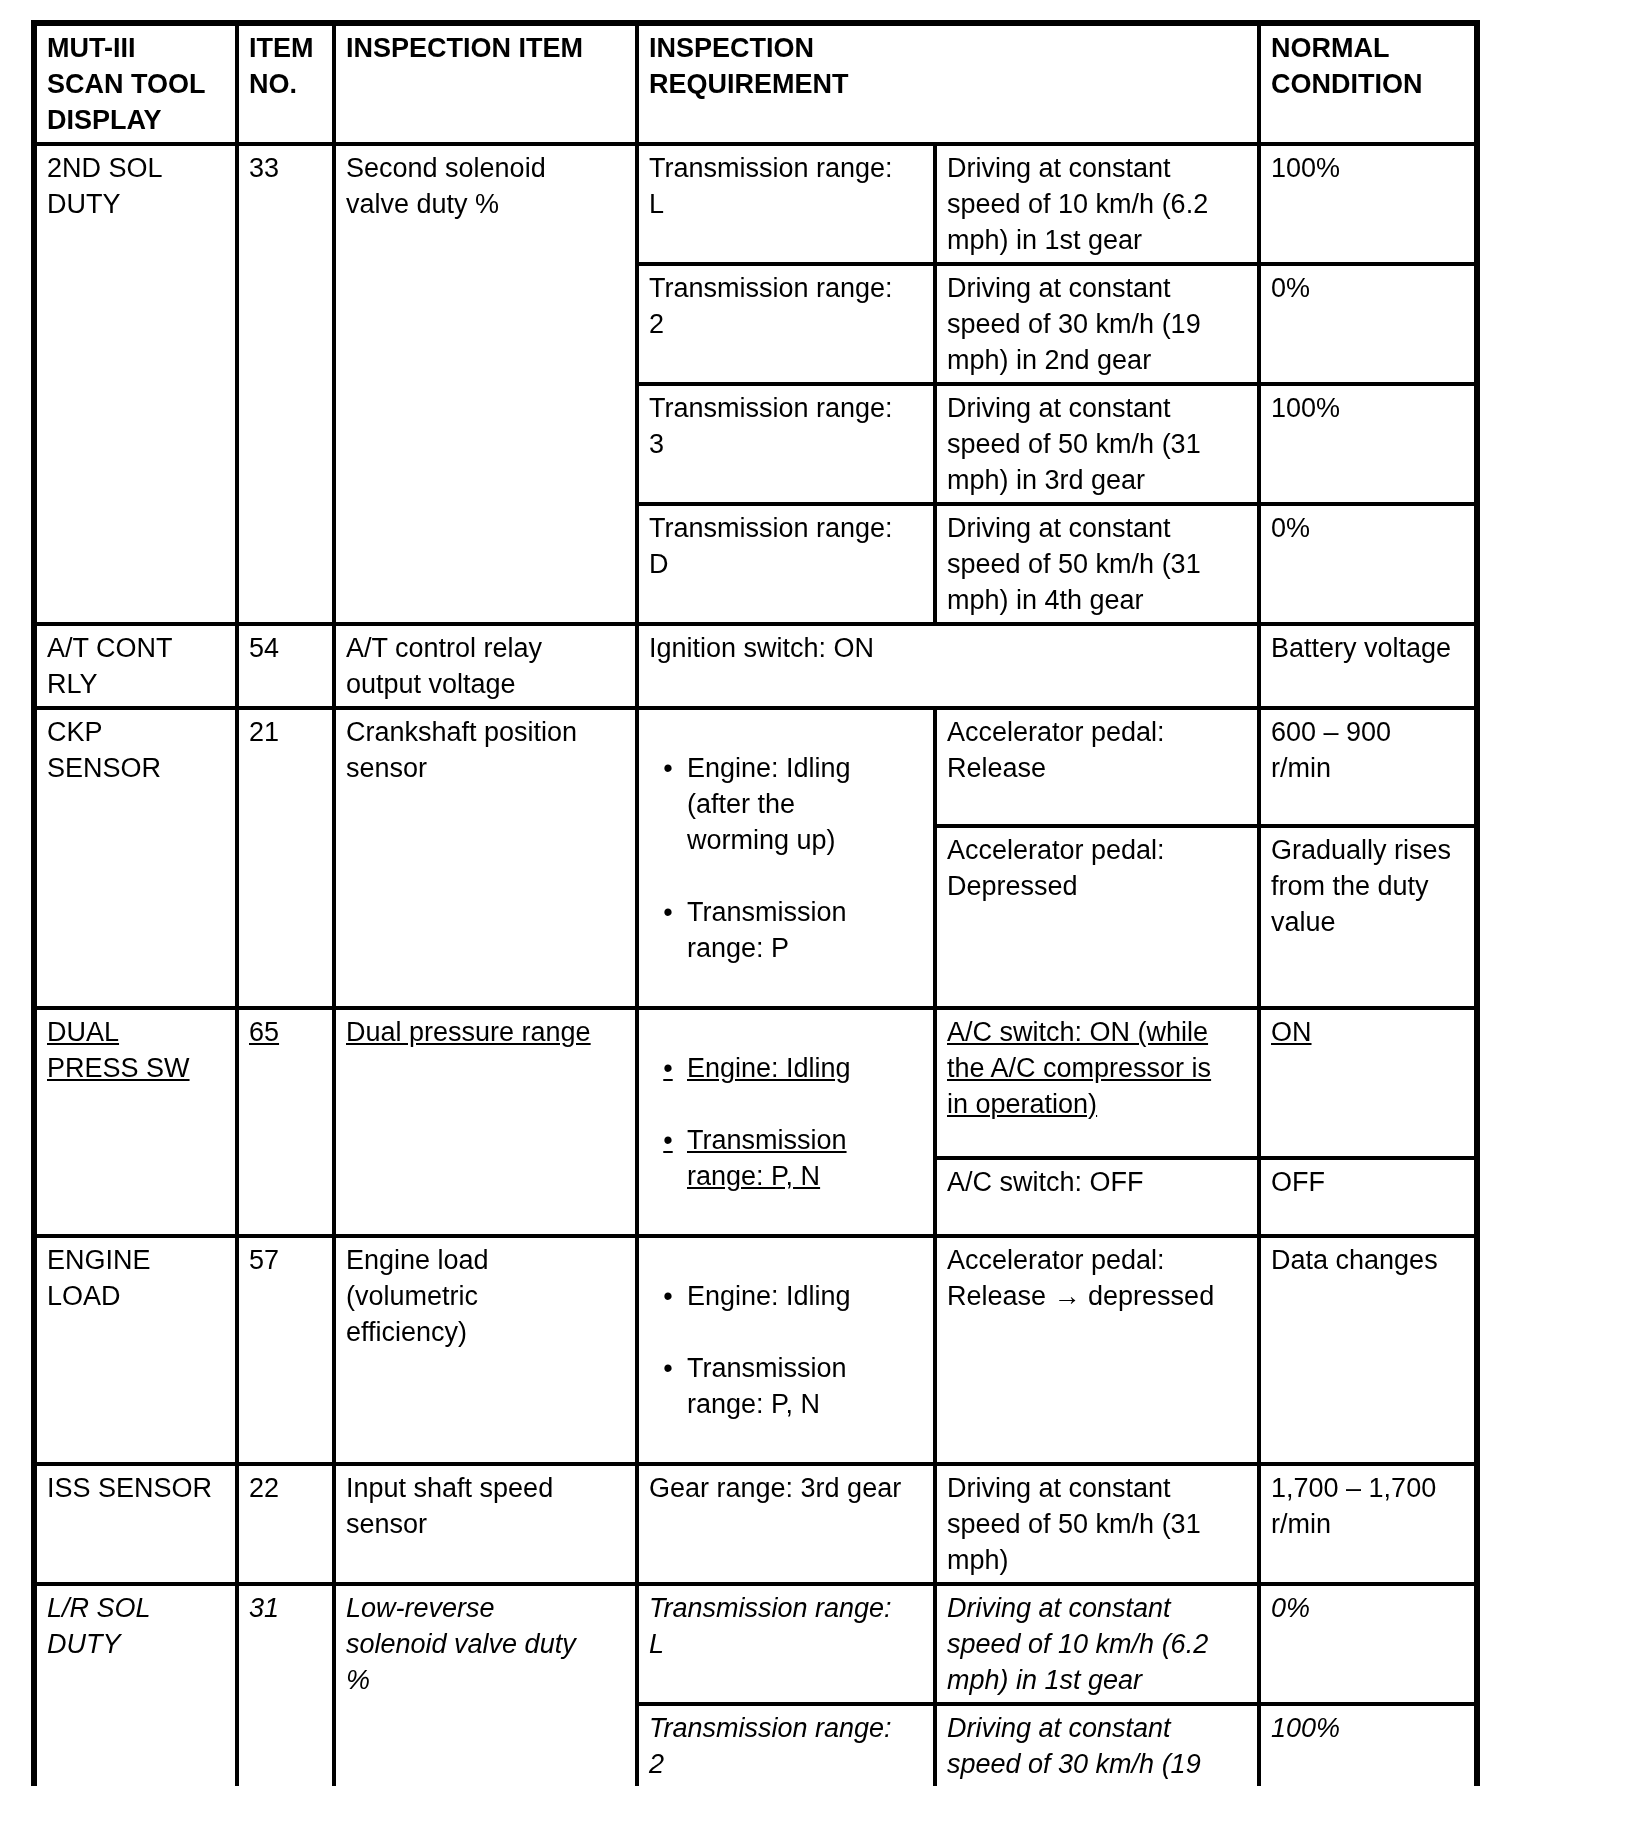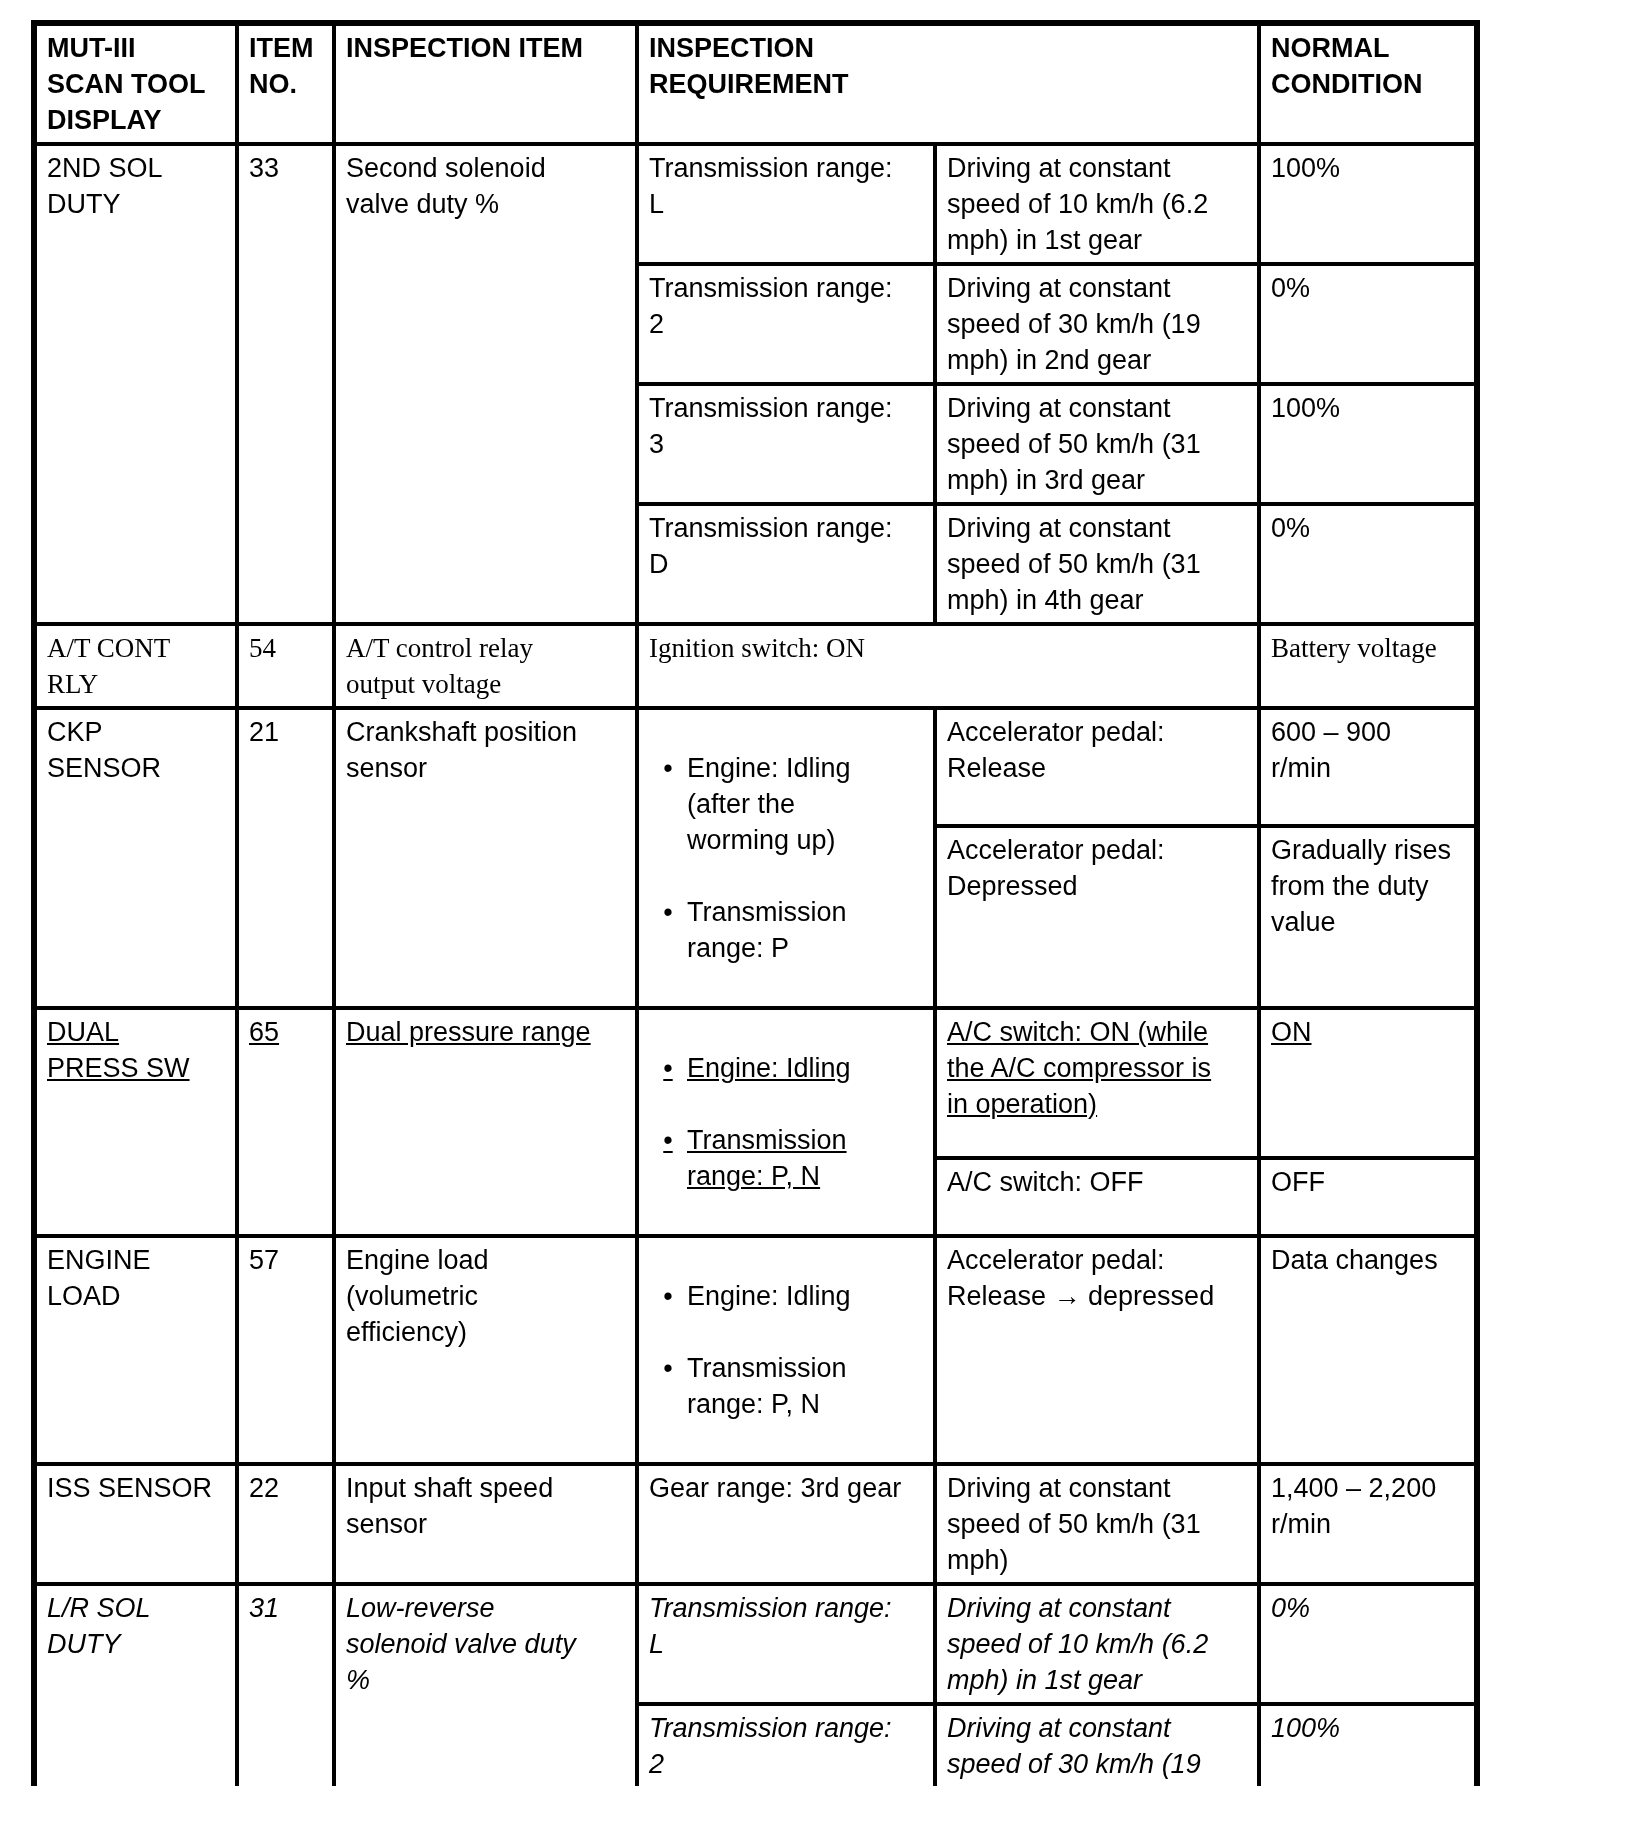"A/T CONT" .h-at { font-family: Liberation Serif, serif -> none }
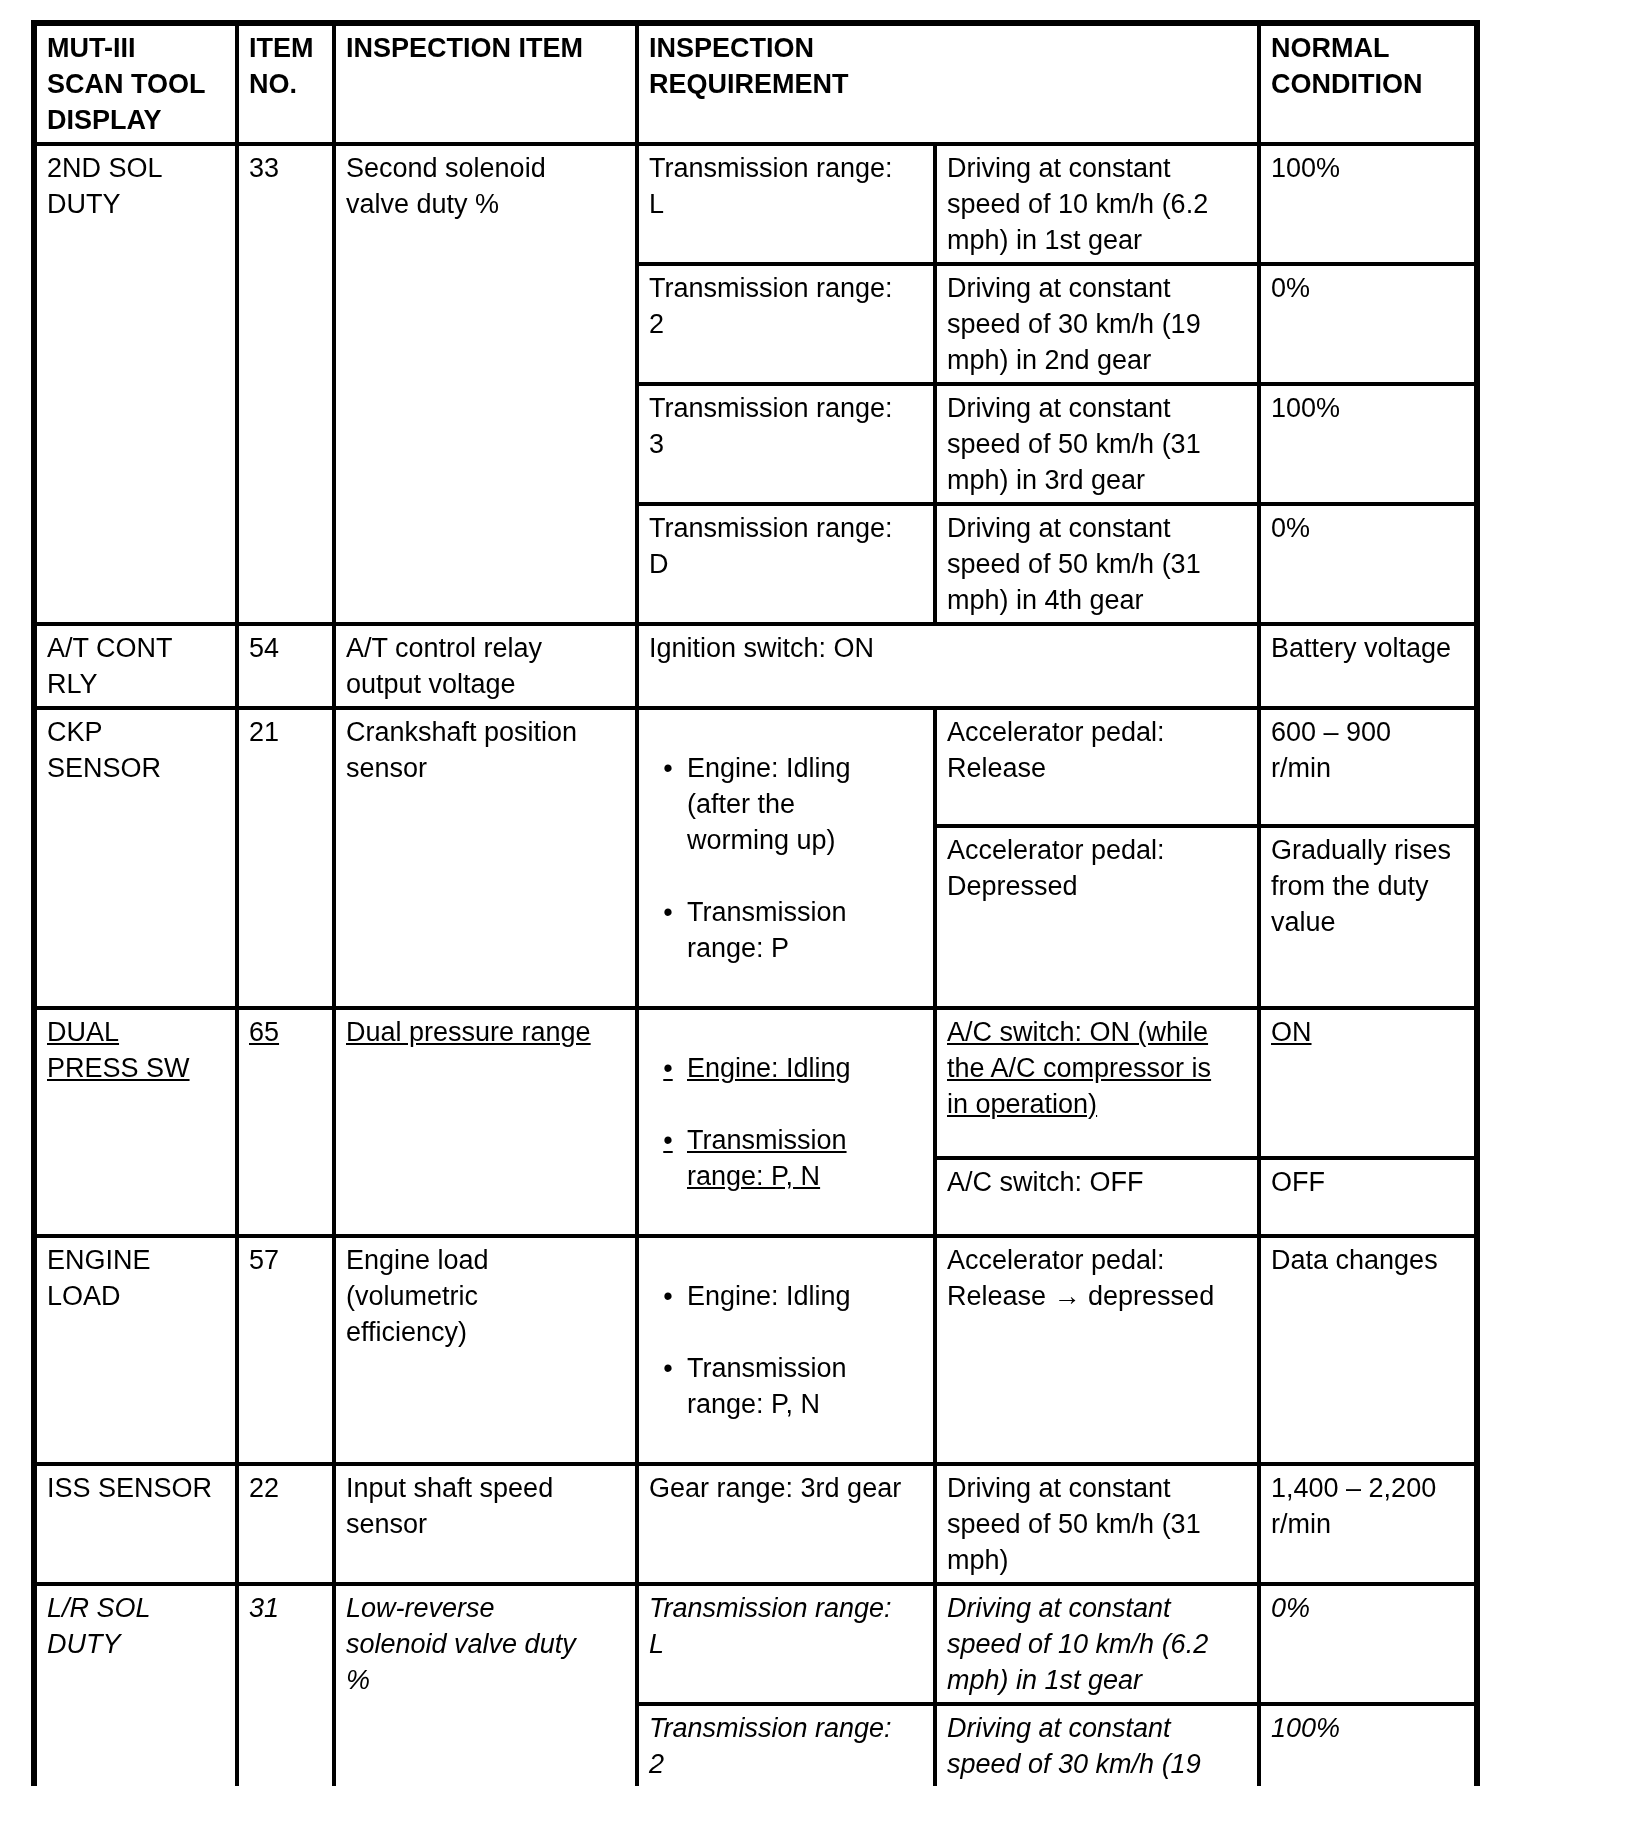"1,400 – 2,200" td { text: 1,400 – 2,200 -> 1,700 – 1,700 }
